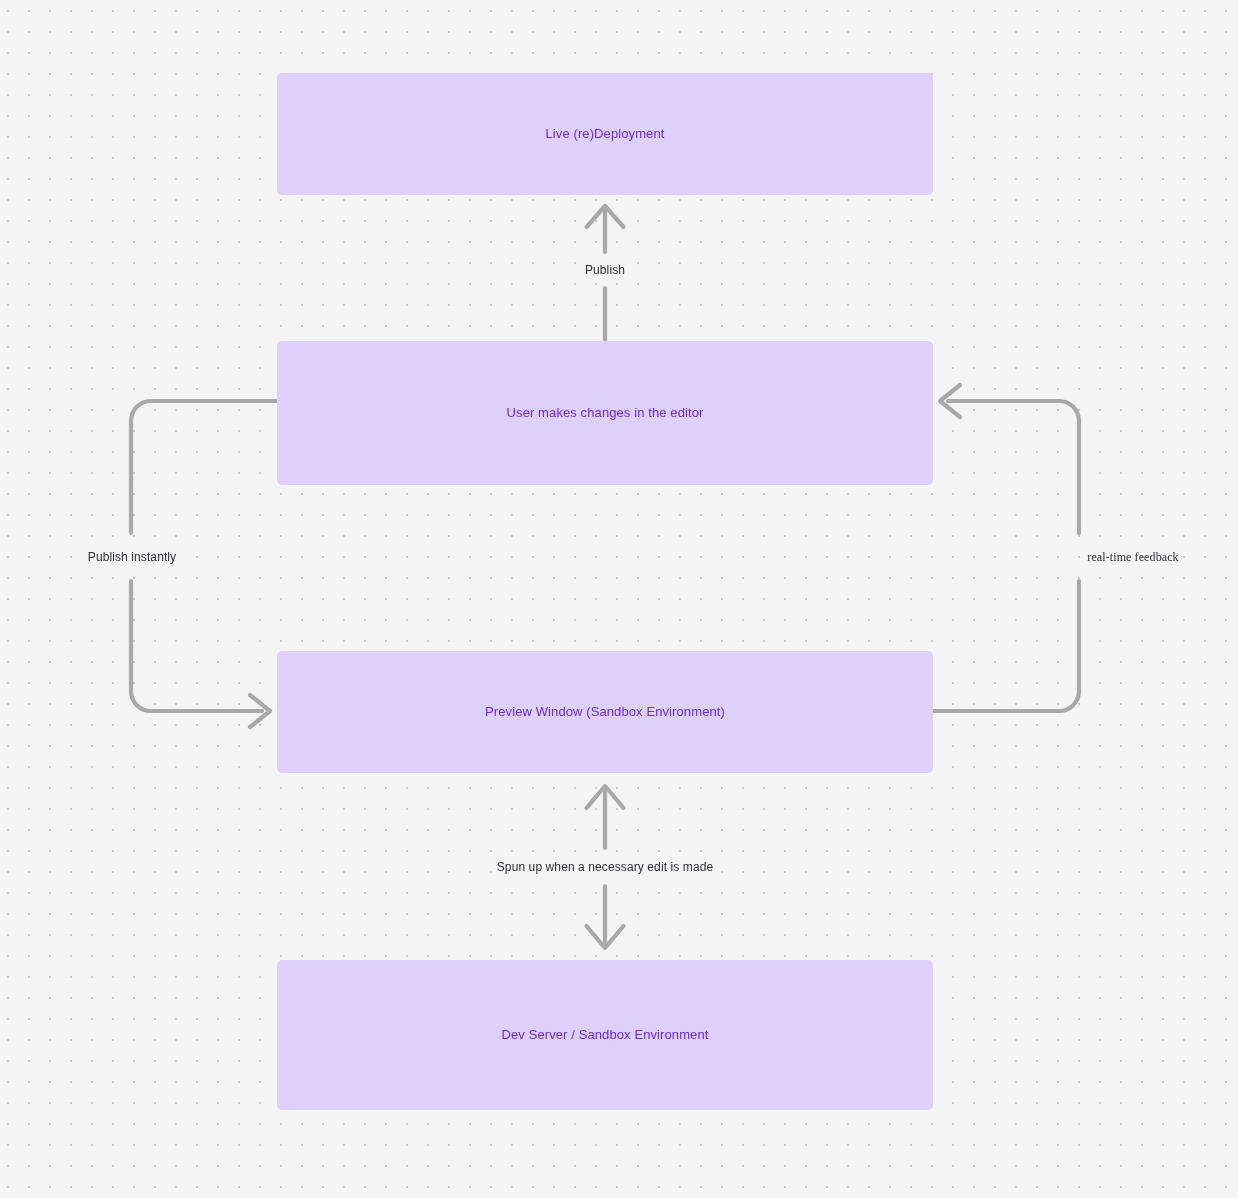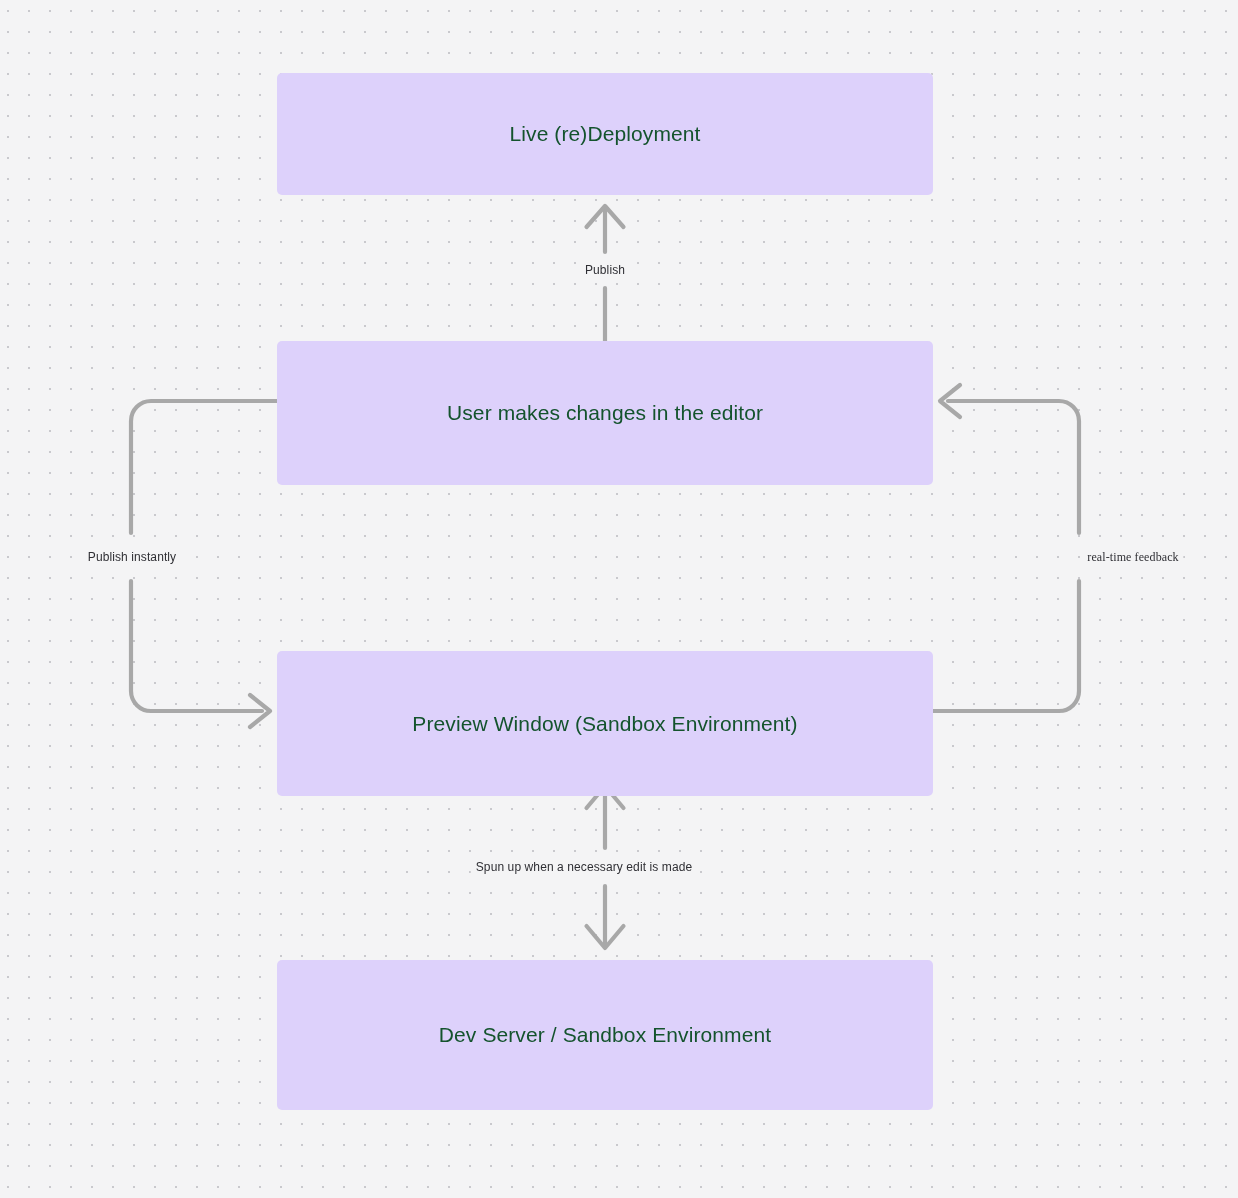"Live (re)Deployment" .node-label { color: #14532d -> #6d28d9; font-size: 21px -> 13px }
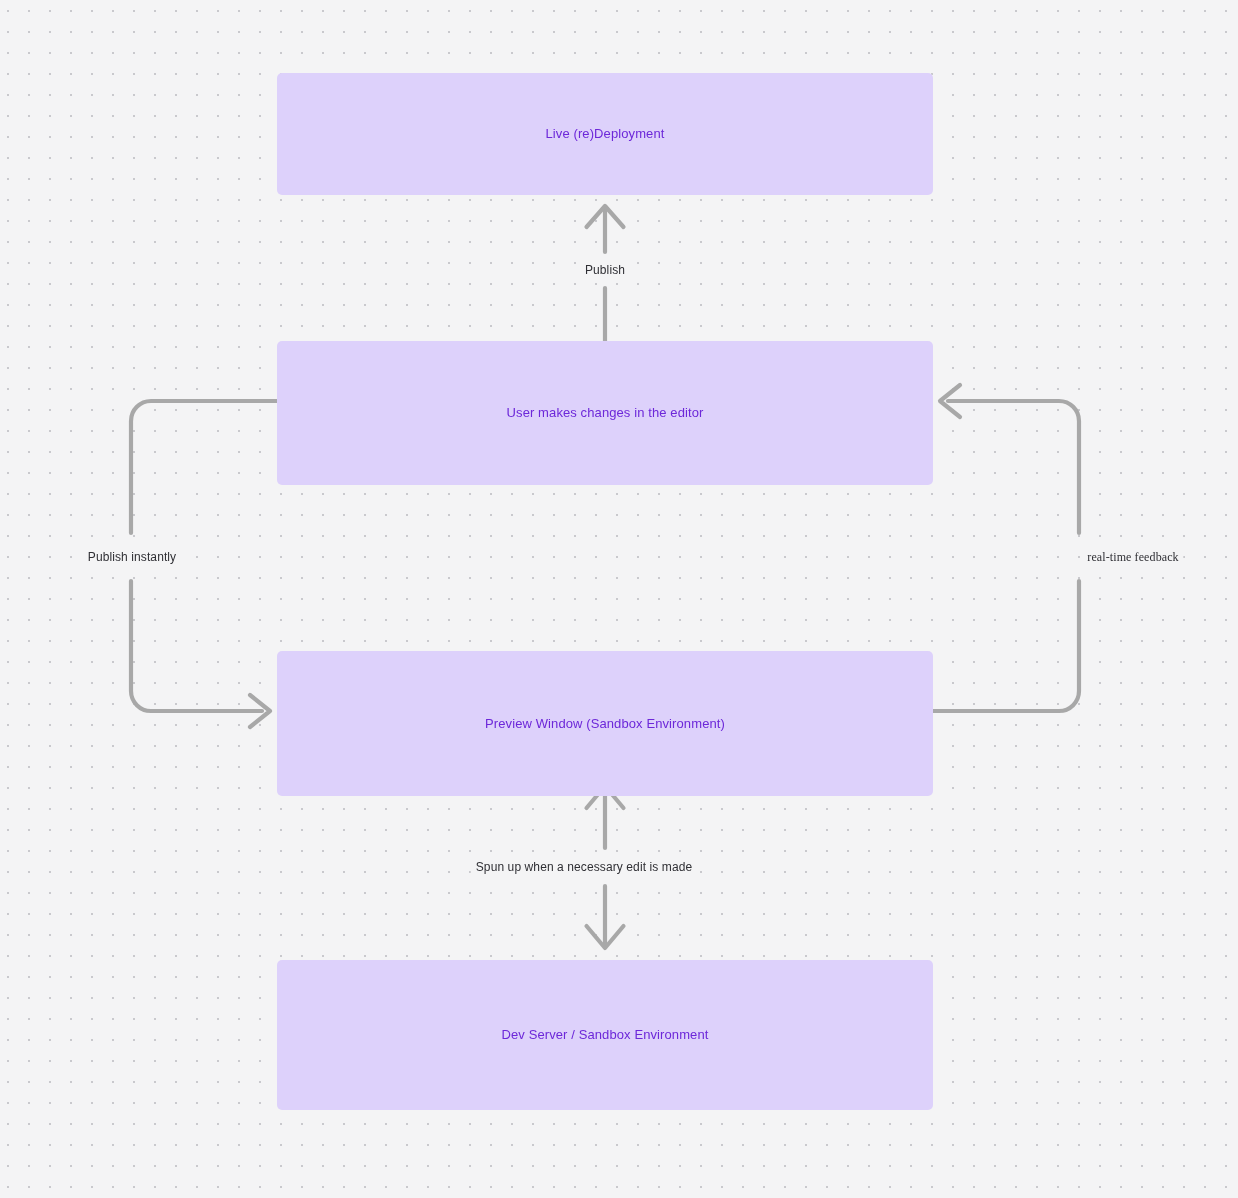"Preview Window (Sandbox Environment)" div.node { height: 145px -> 122px }
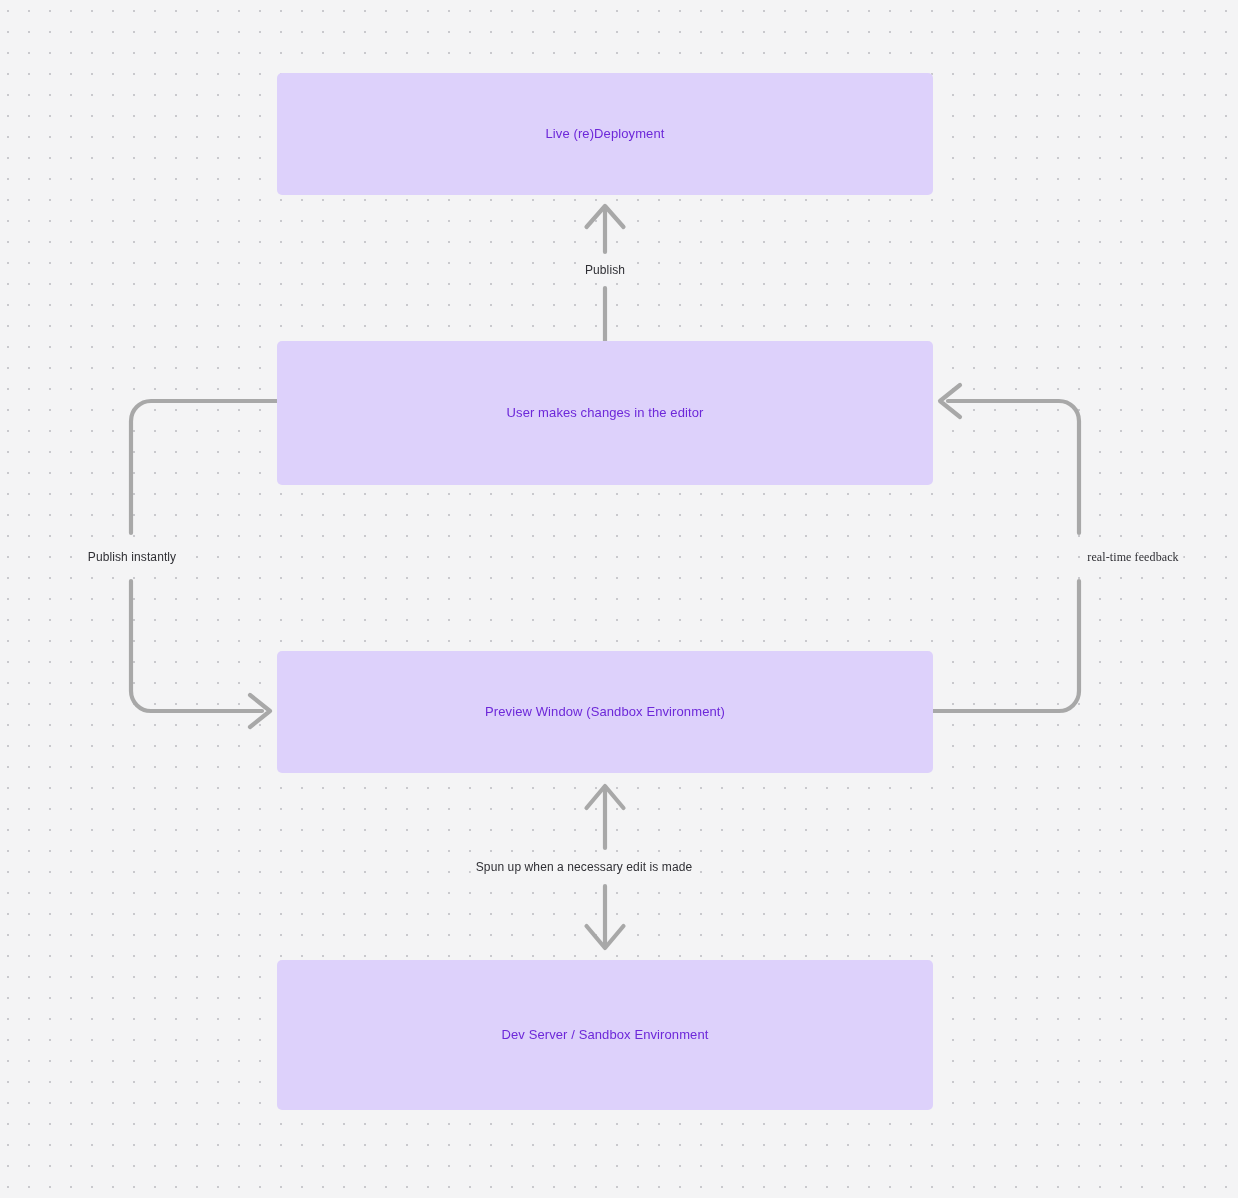"Spun up when a necessary" div.edge-label { left: 584px -> 605px }
